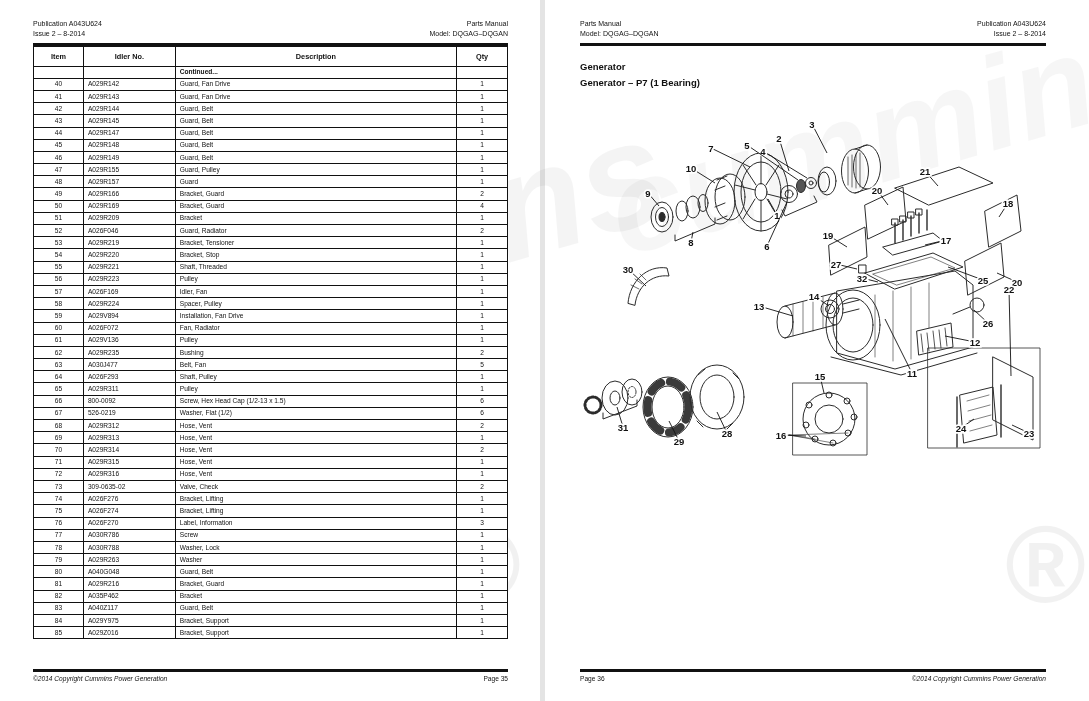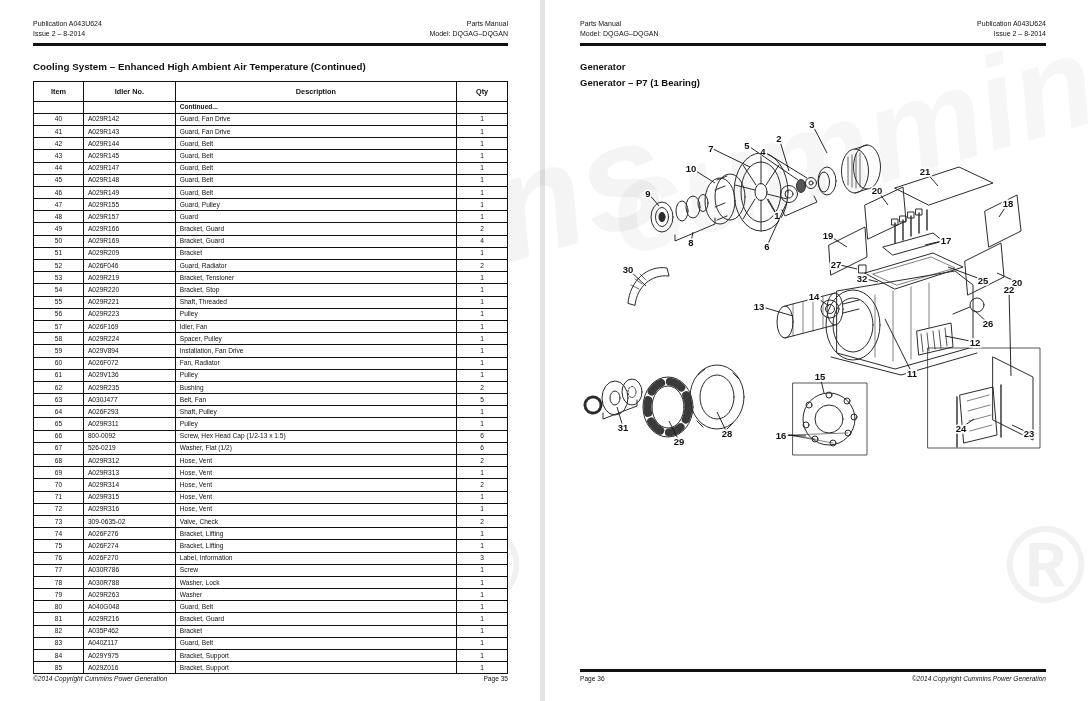"Cooling System – Enhanced High" h1.doc-title { html: <h1>Cooling System – Enhanced High Ambient Air Temperature (Continued)</h1> -> none }
